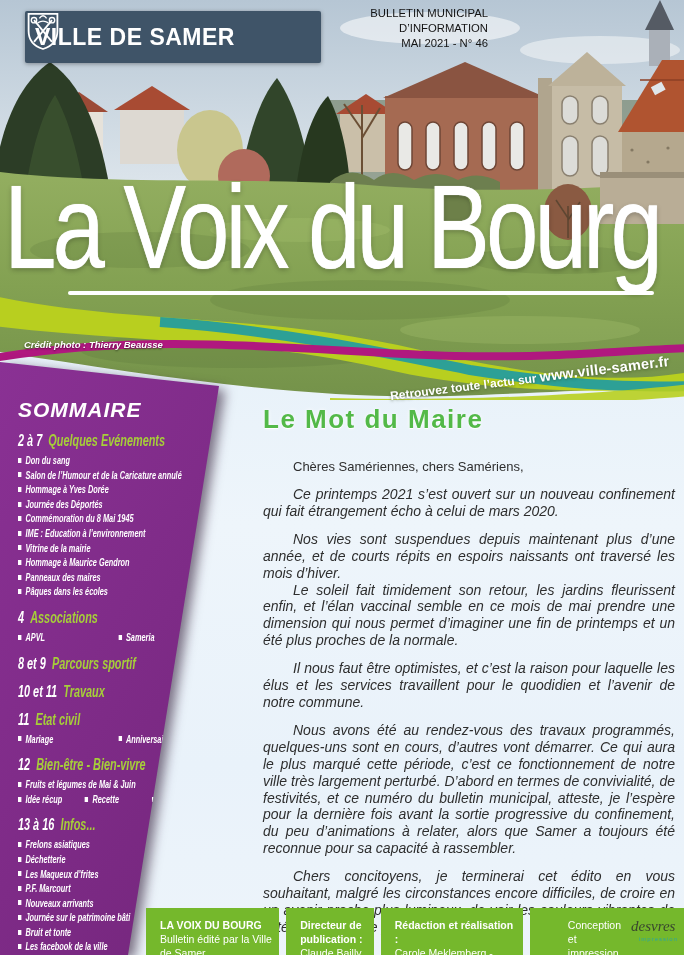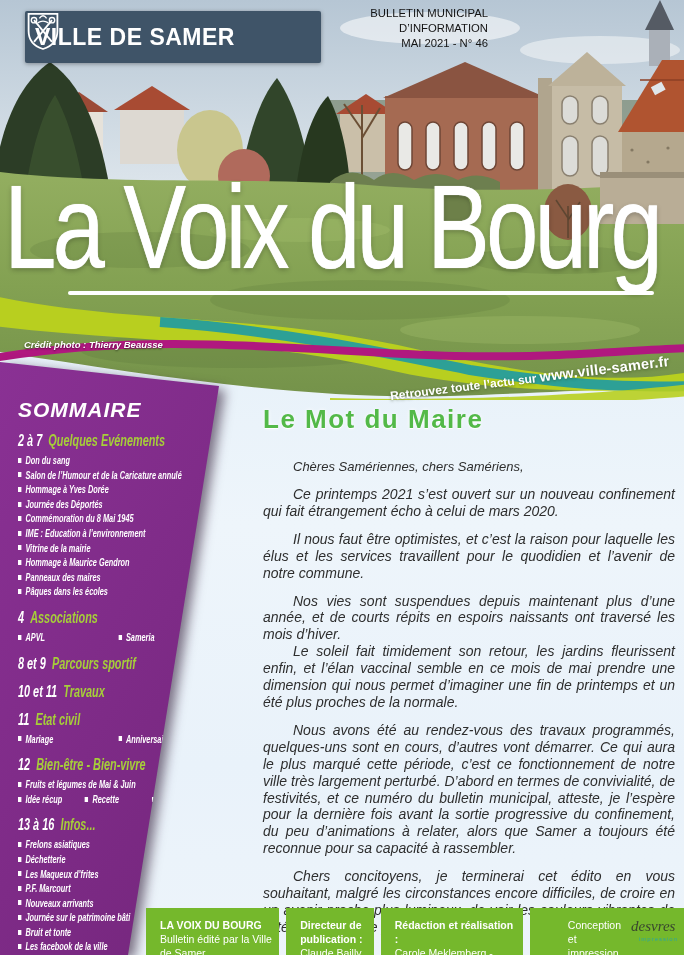"Chères Samériennes, chers Samériens," .salutation { font-style: italic -> none }
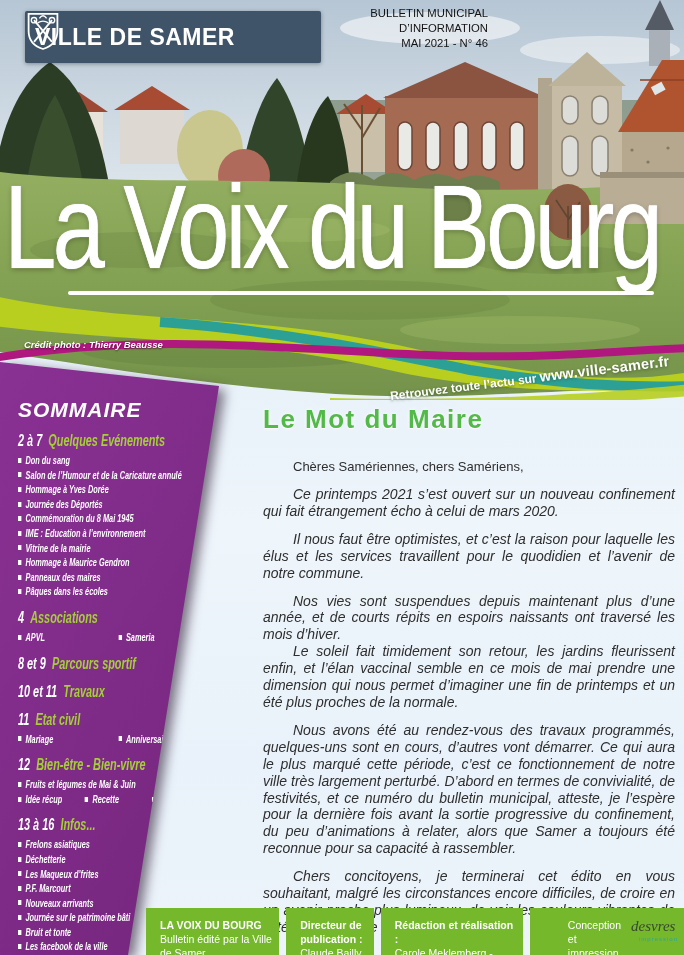"Il nous faut être optimistes," div.pgroup { order: before "Nos vies sont suspendues depuis" -> after "Nos vies sont suspendues depuis" }
